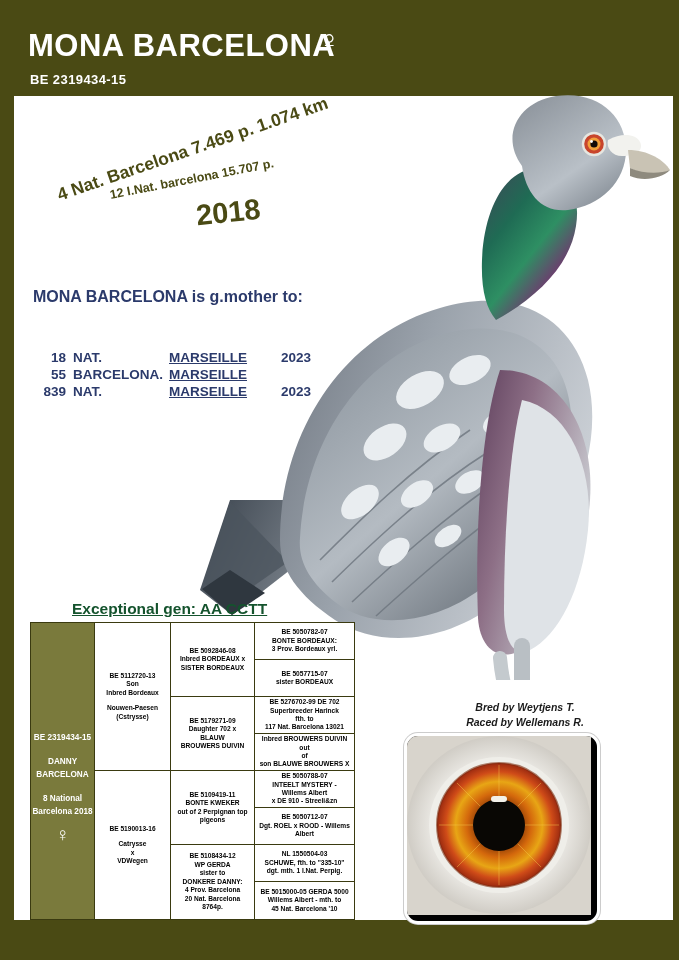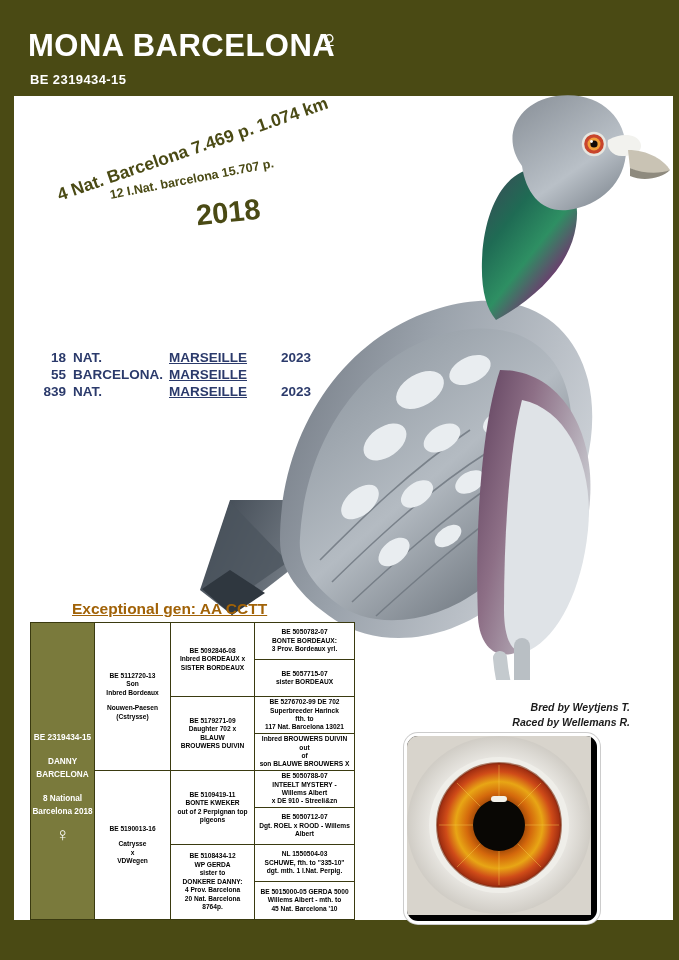"MONA BARCELONA is g.mother to:" div.gmother-title { html: none -> <div>MONA BARCELONA is g.mother to:</div> }
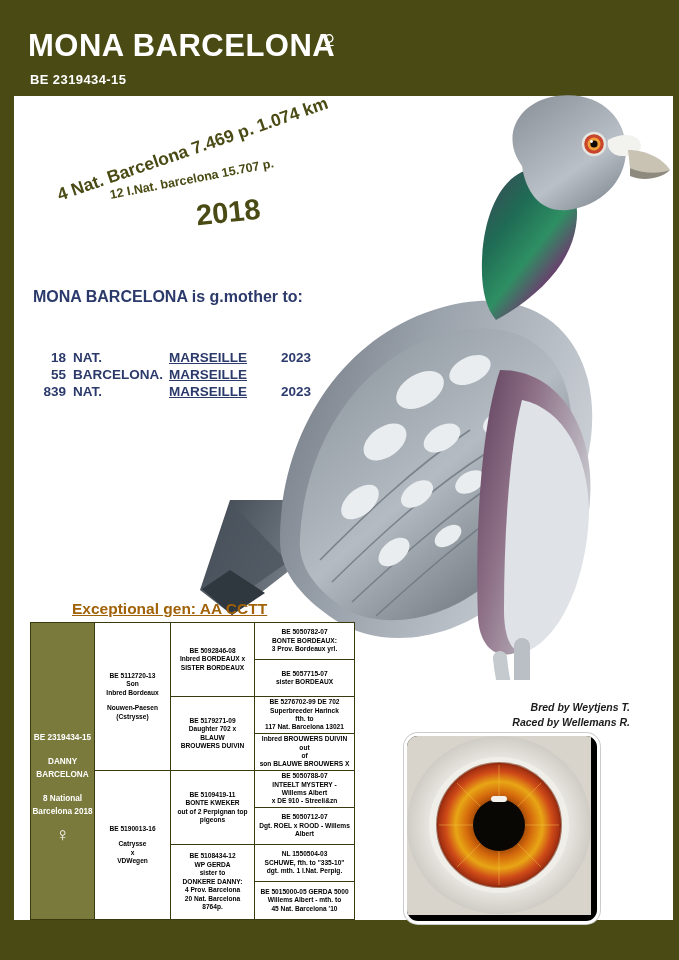"Exceptional gen: AA CCTT" .excep { color: #a16207 -> #14532d }
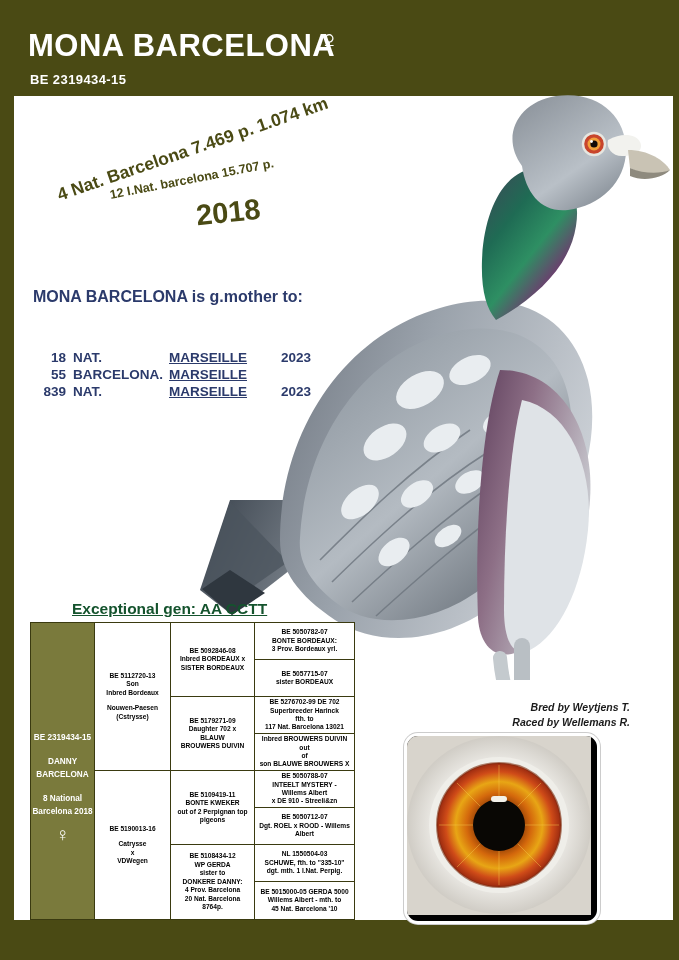"Bred by Weytjens T." .credits { text-align: right -> center }
